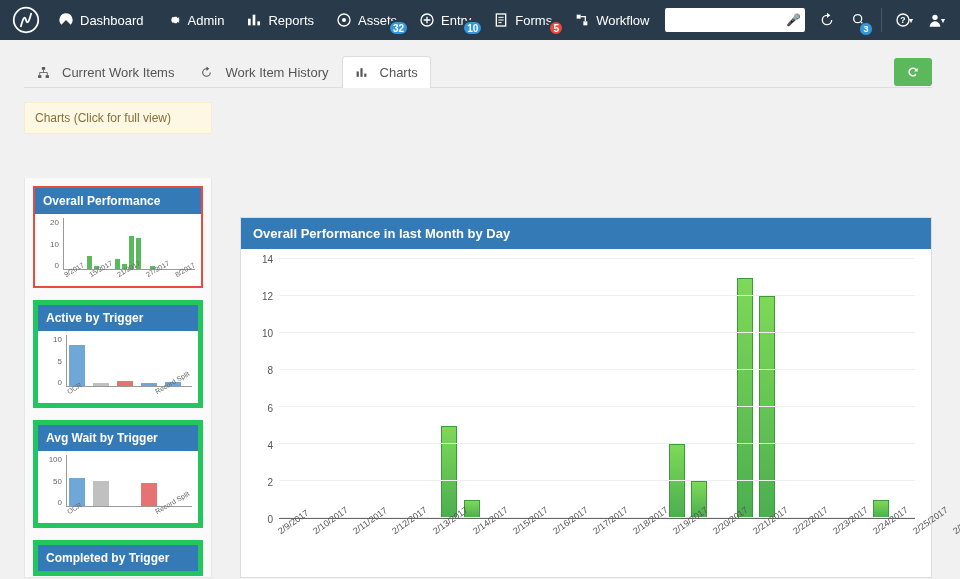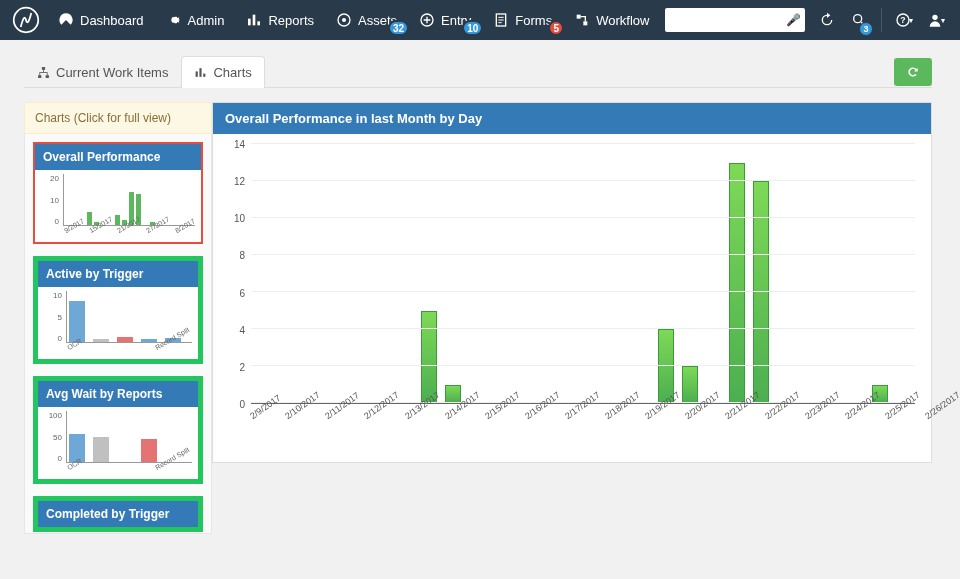"Current Work Items" .tab { gap: 6px -> 12px }
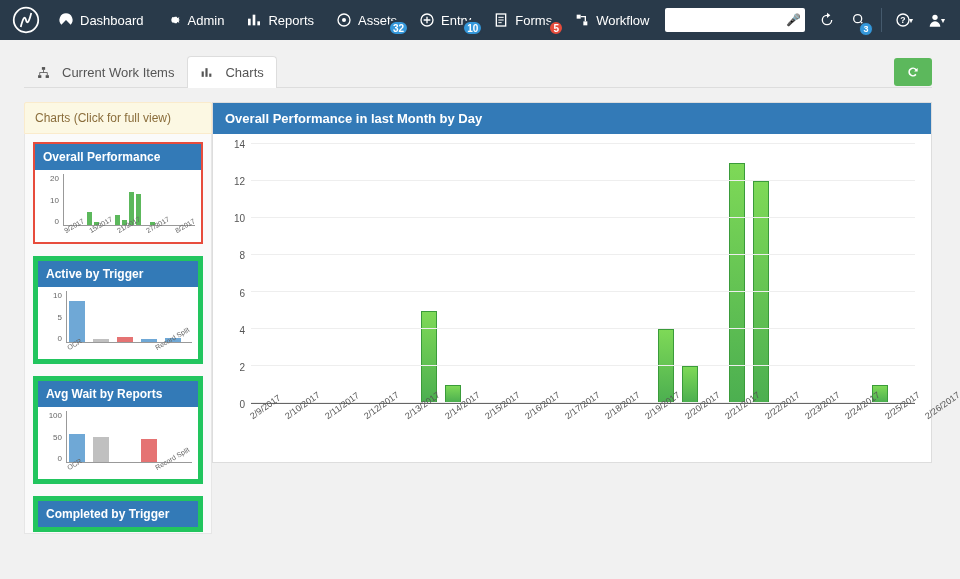"Work Item History" div.tab { html: none -> <div> <svg> <path></path> </svg> <span>Work Item History</span> </div> }
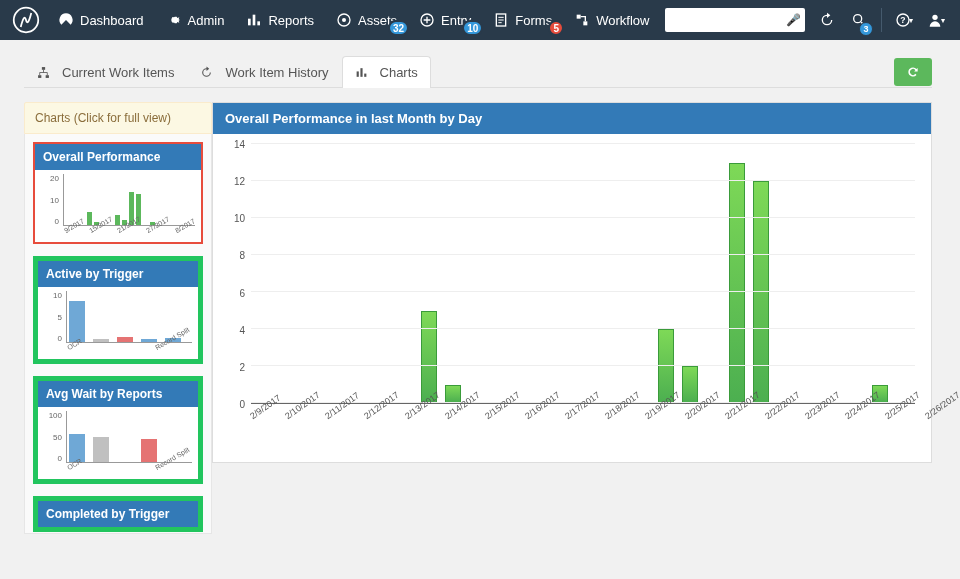"Charts (Click for full view)" .content { align-items: flex-start -> flex-end; gap: 0 -> 28px }
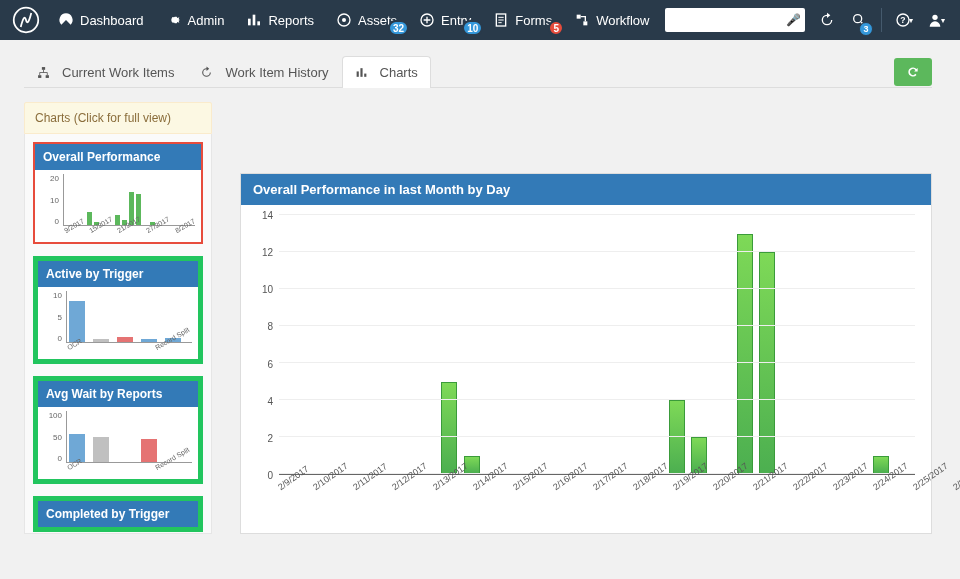"Overall Performance" .sidebar-body { margin-top: none -> 44px }
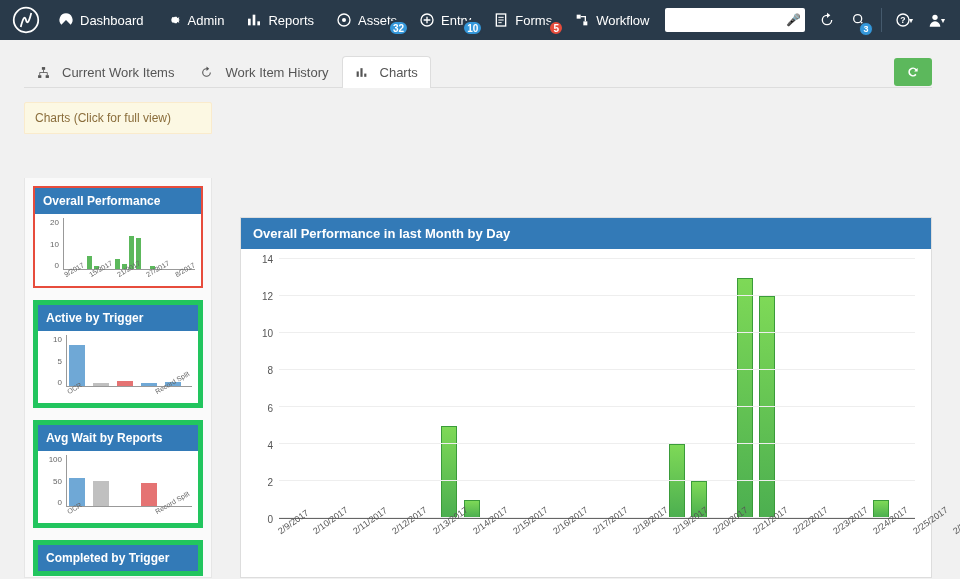"Avg Wait by Reports" div.thumb-head { text: Reports -> Trigger }
